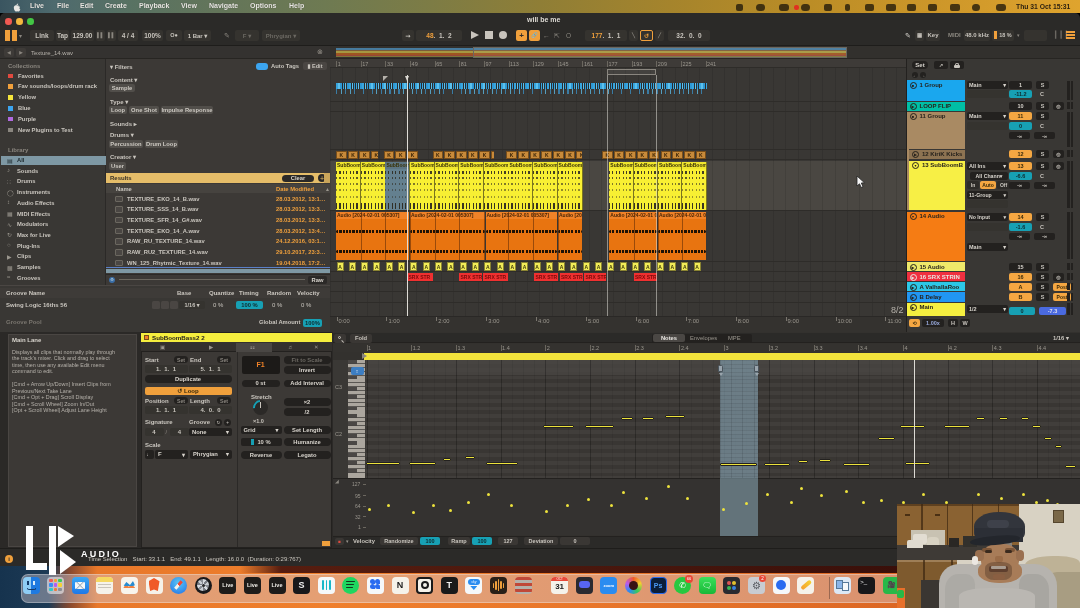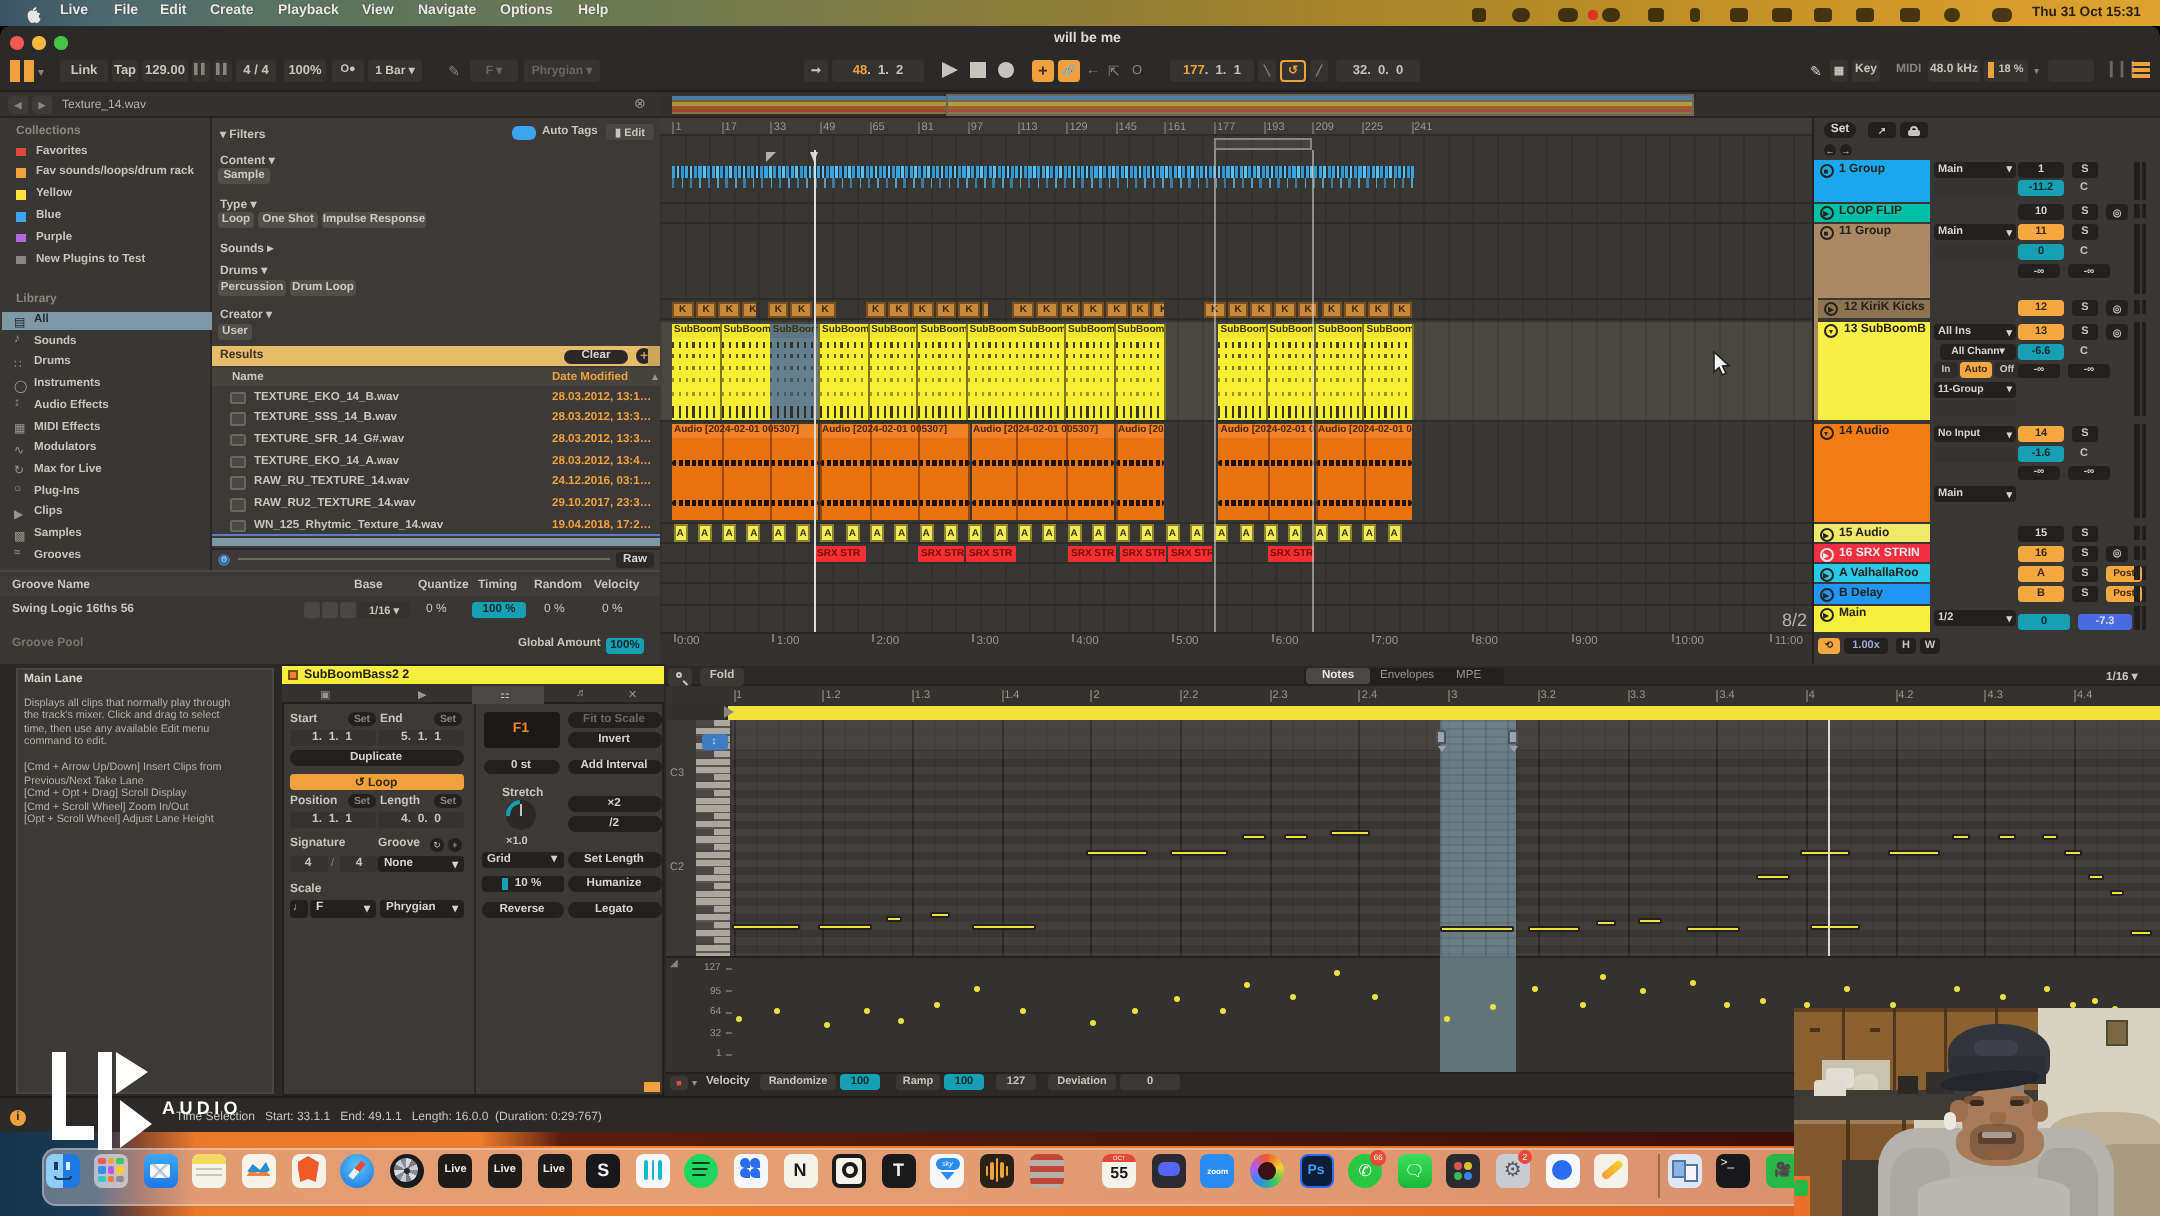"55" div { text: 55 -> 31 }
